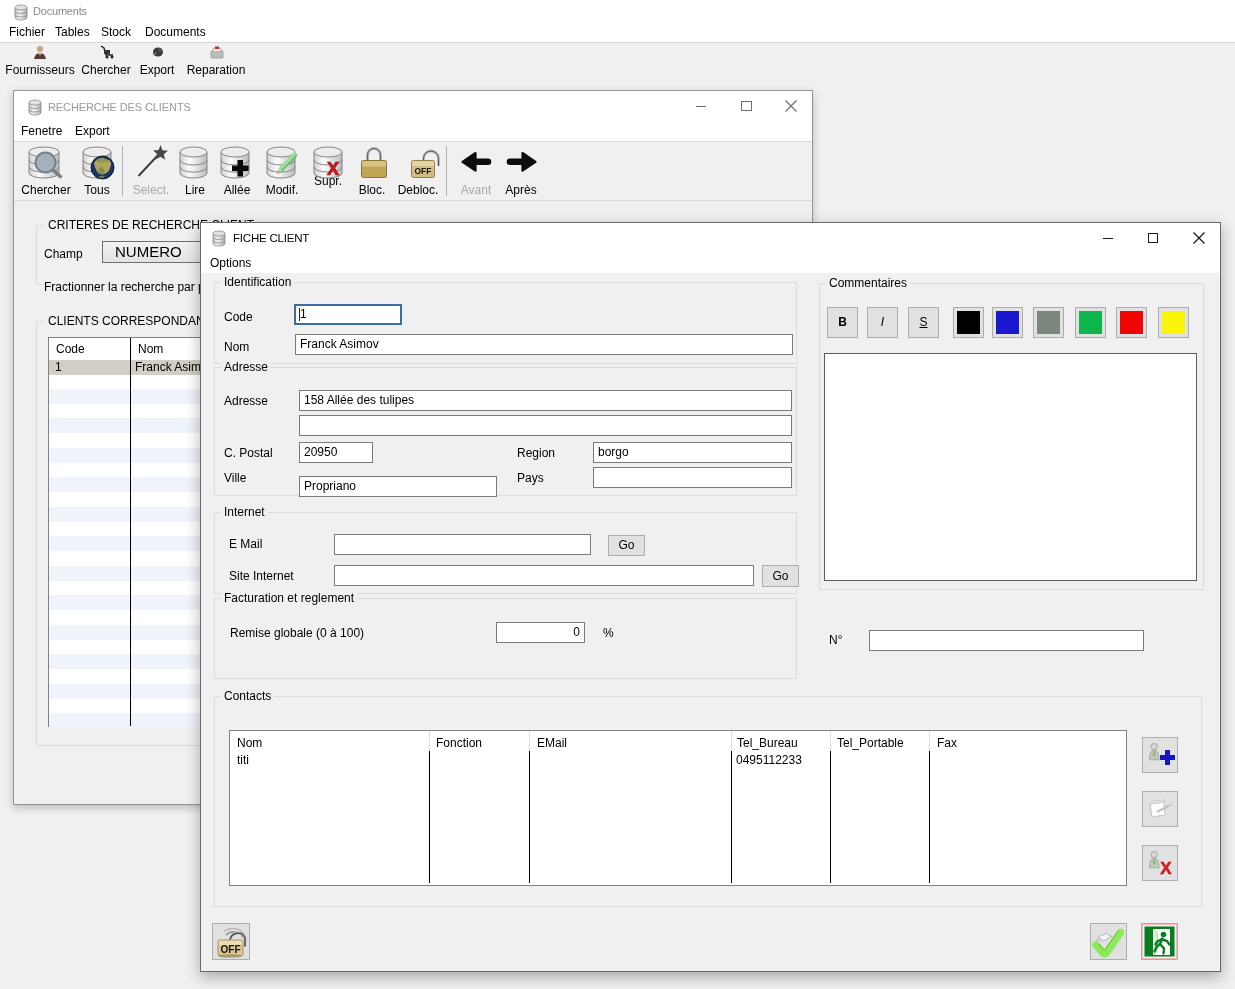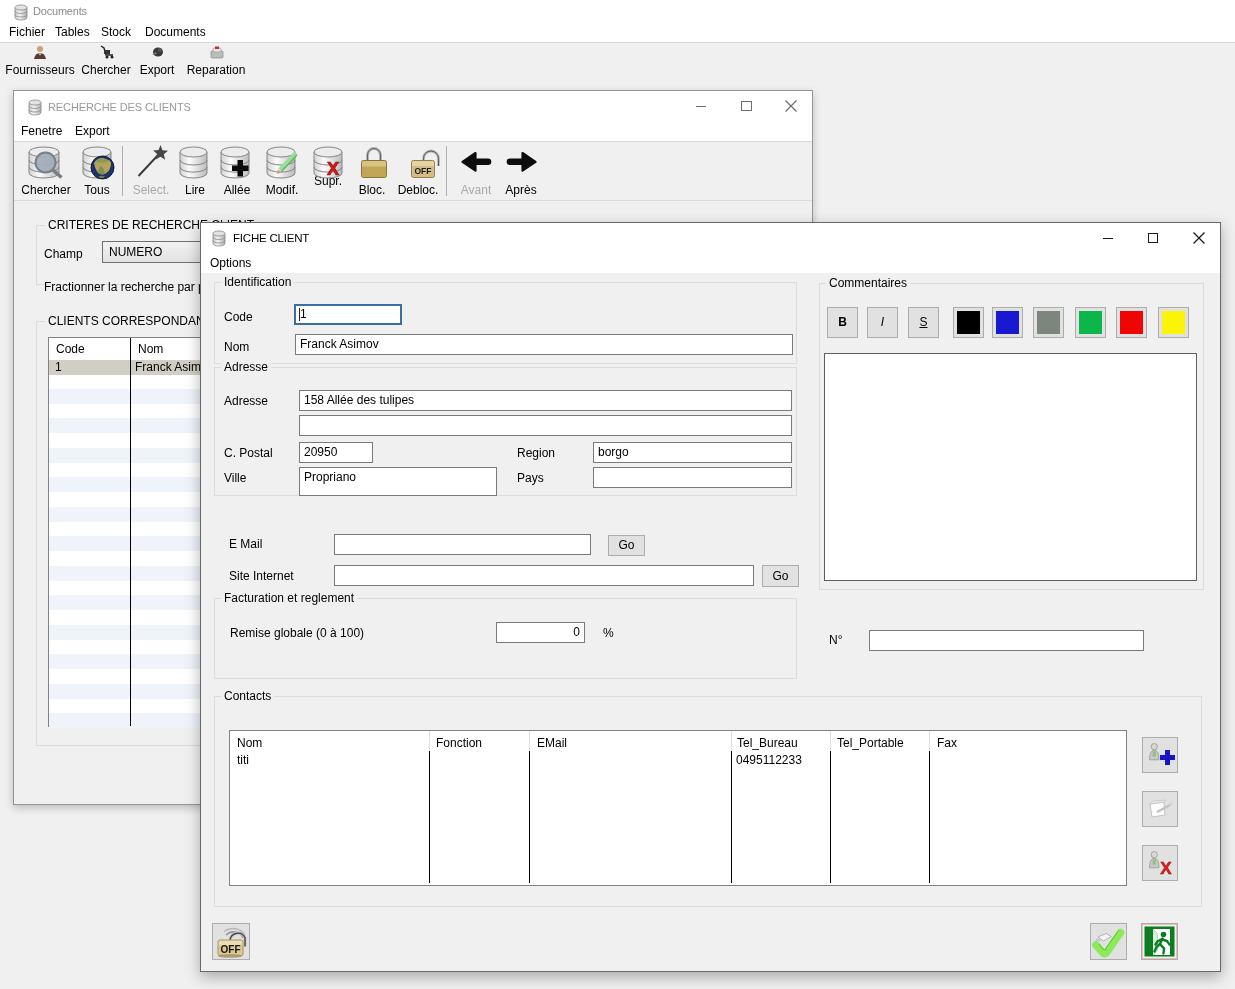"NUMERO" div.abs { font-size: 12px -> 15px; padding-left: 6px -> 12px }
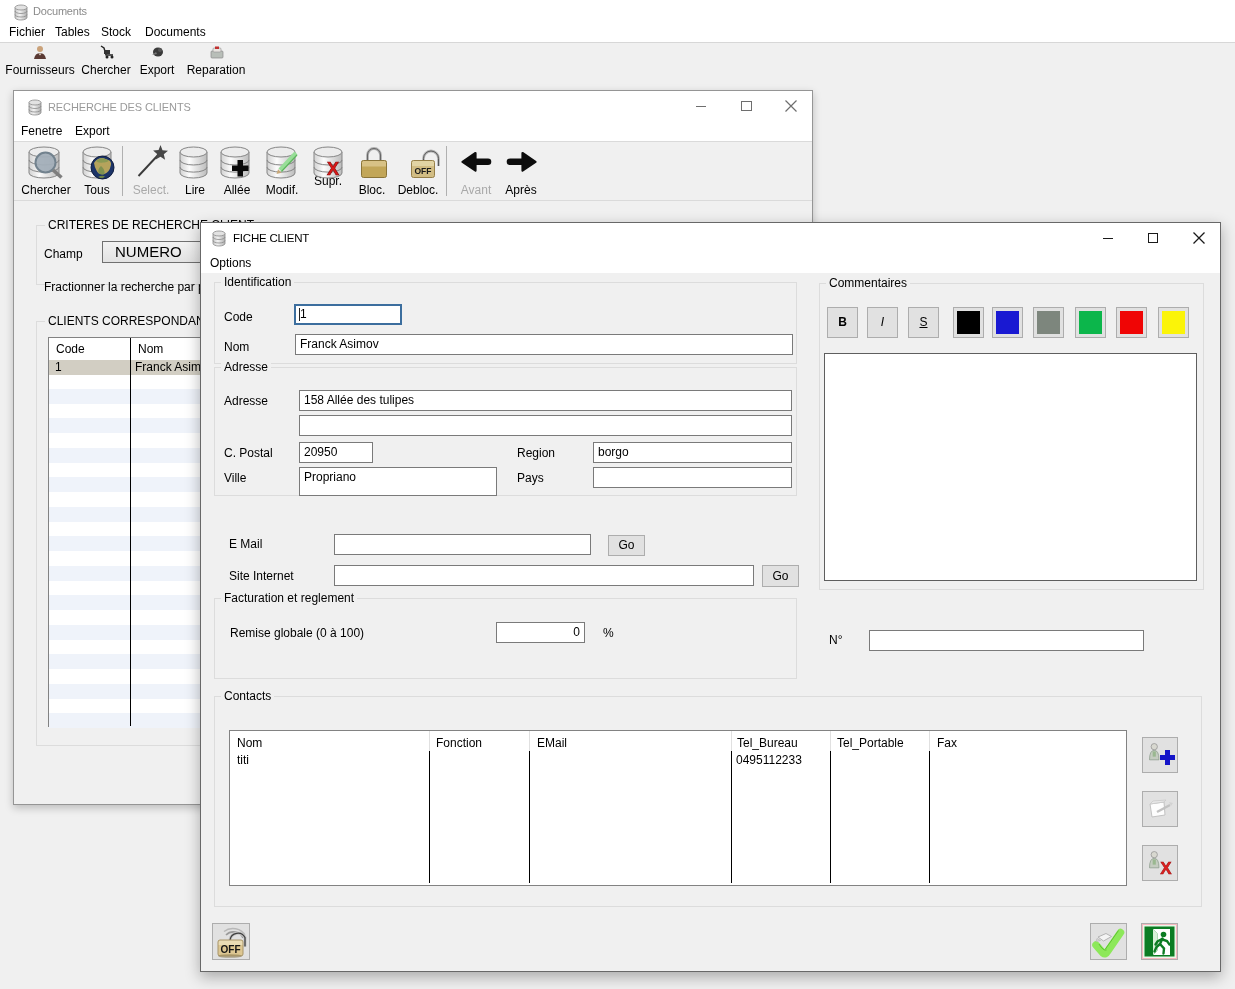"Propriano" div.inp { height: 29px -> 21px; top: 244px -> 253px }
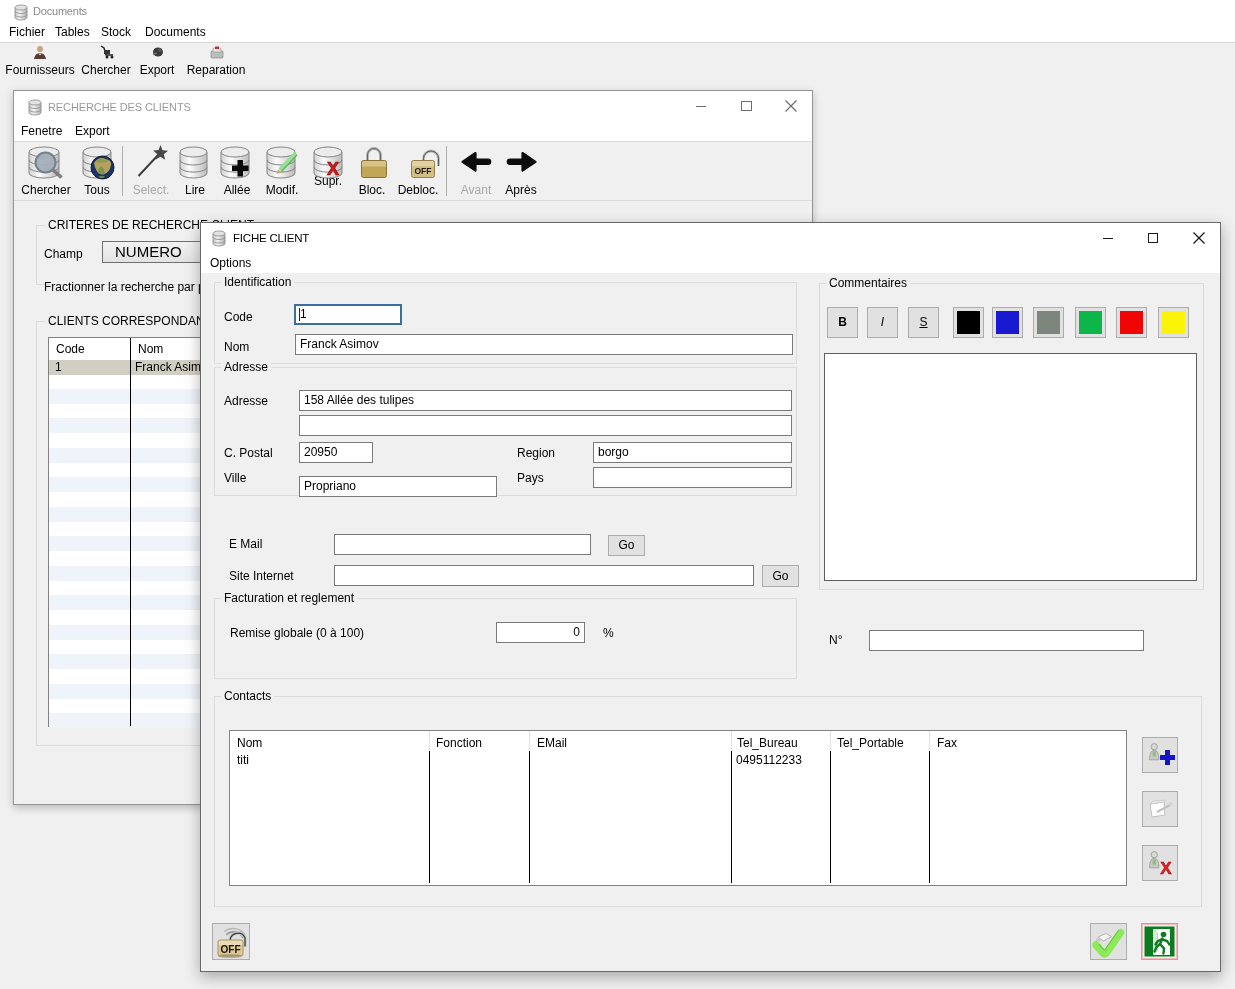"Internet" div.grp { html: none -> <div> <div>Internet</div> </div> }
